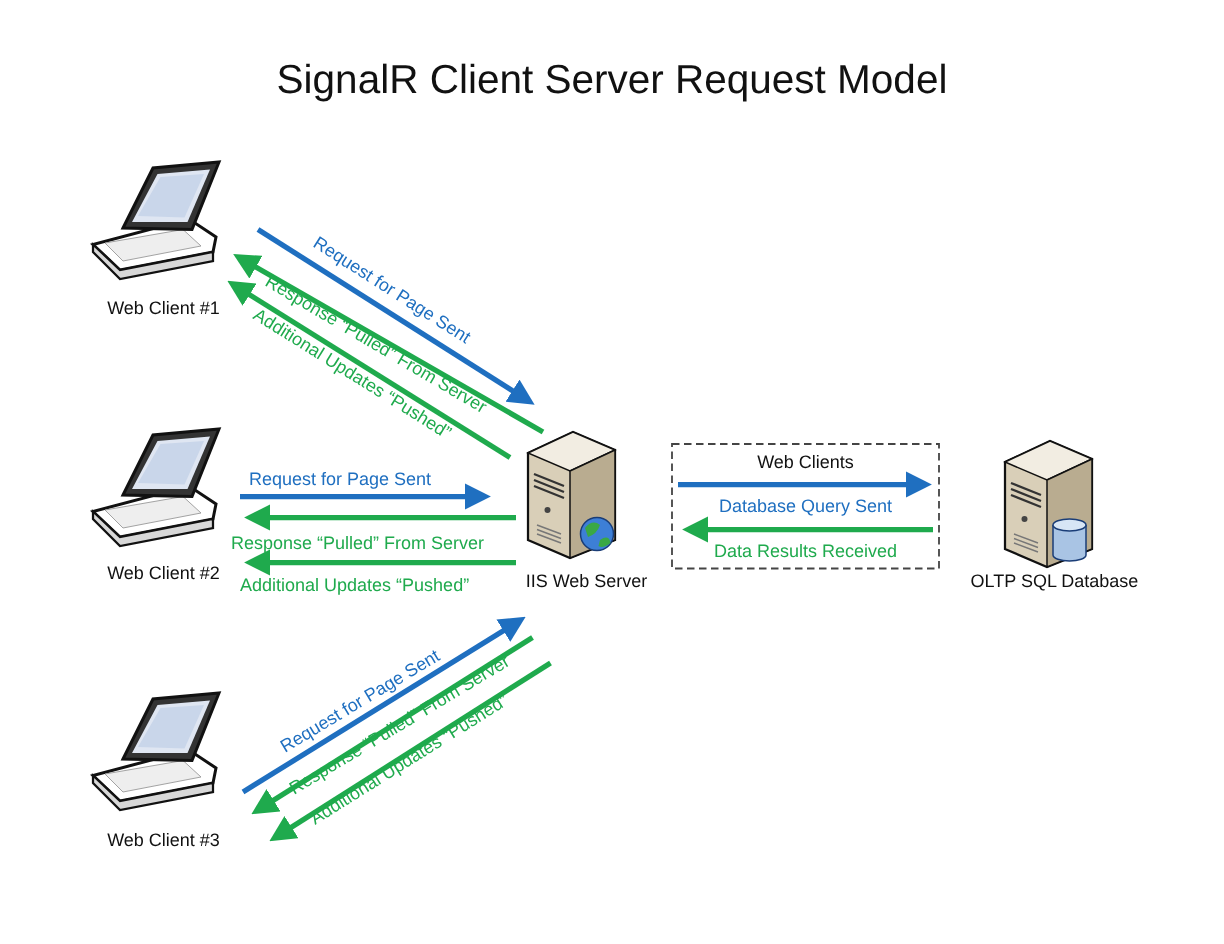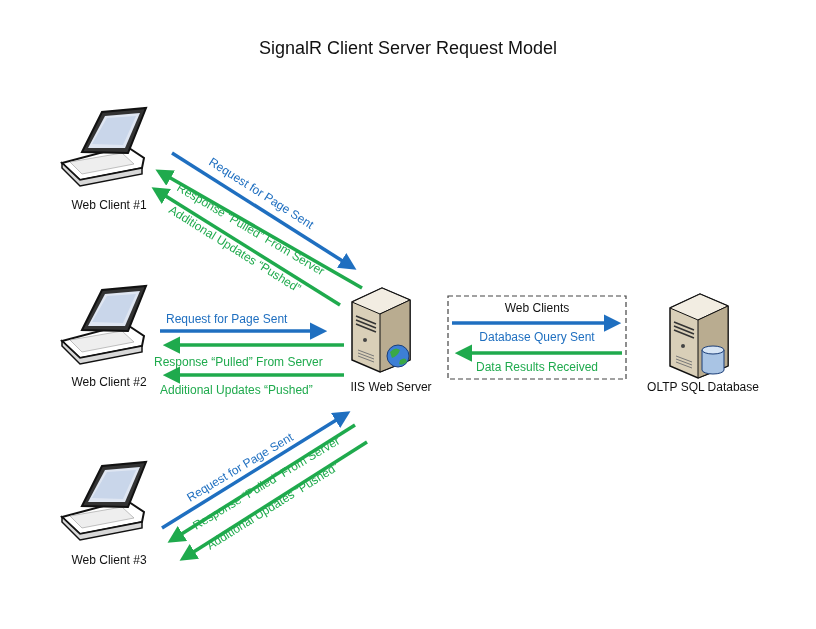"SignalR Client Server Request Model" #title { font-size: 18px -> 27px }
